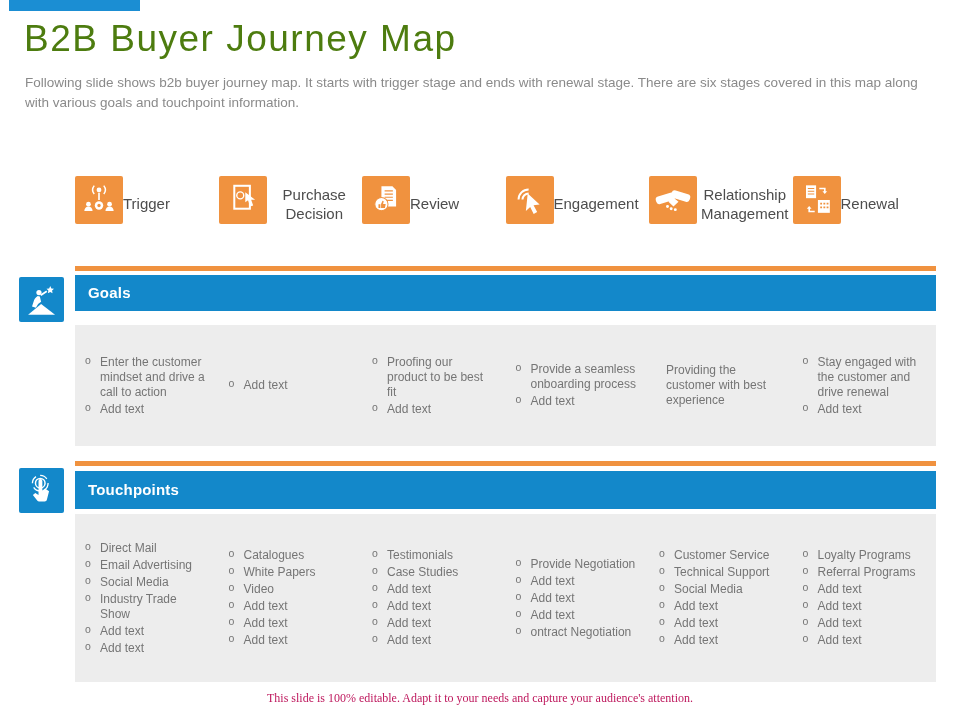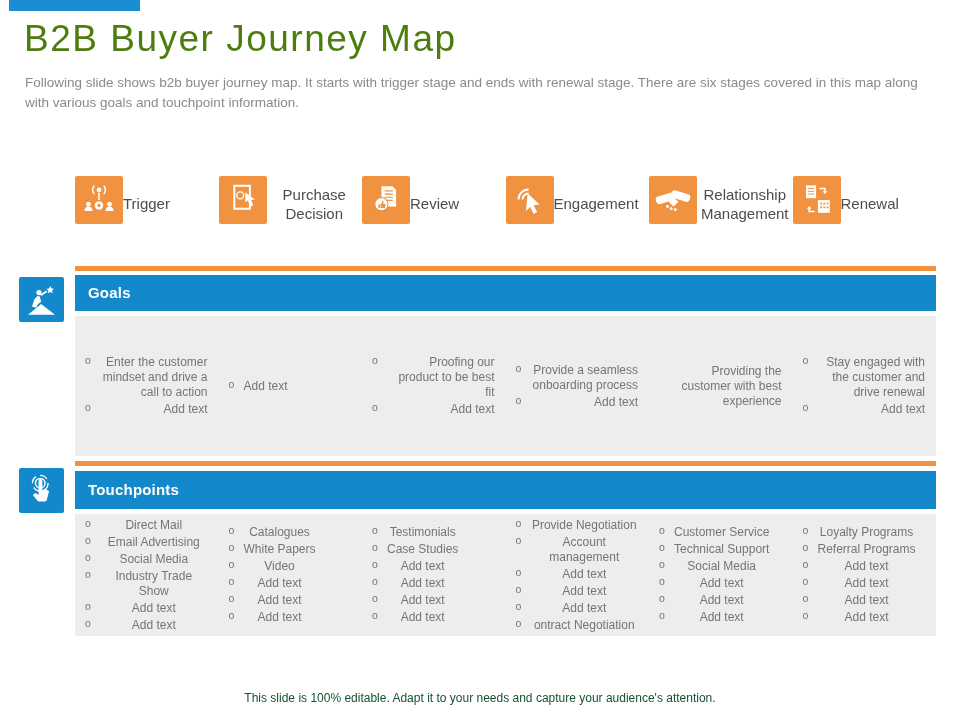"Enter the customer mindset and" .panel-goals { height: 140px -> 121px; text-align: right -> none; top: 316px -> 325px }
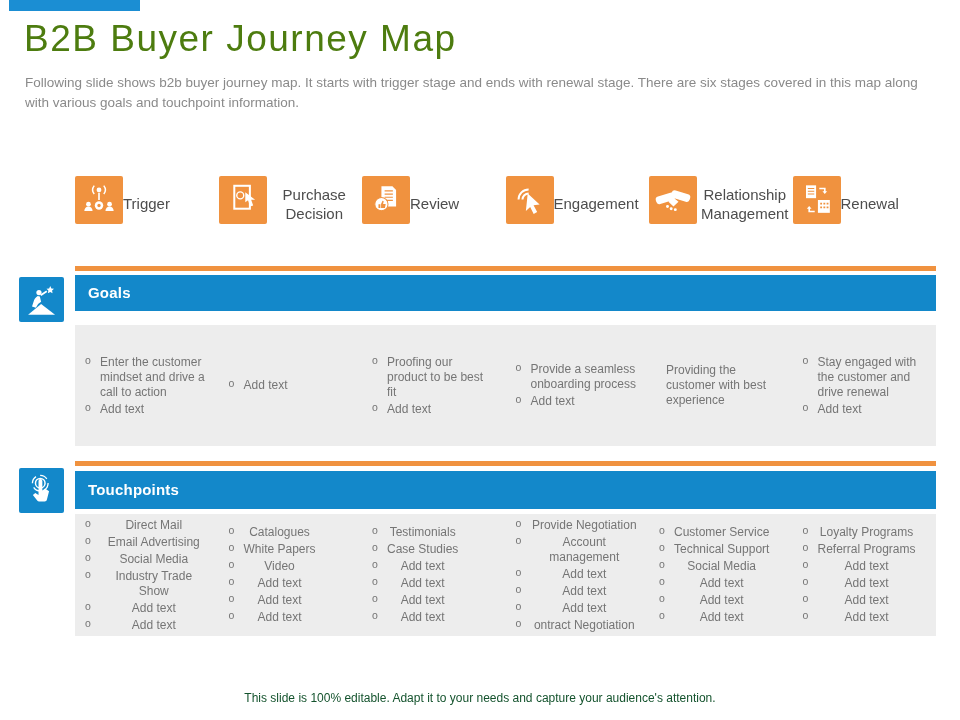"Direct Mail" .panel-touch { height: 122px -> 168px; text-align: center -> none }
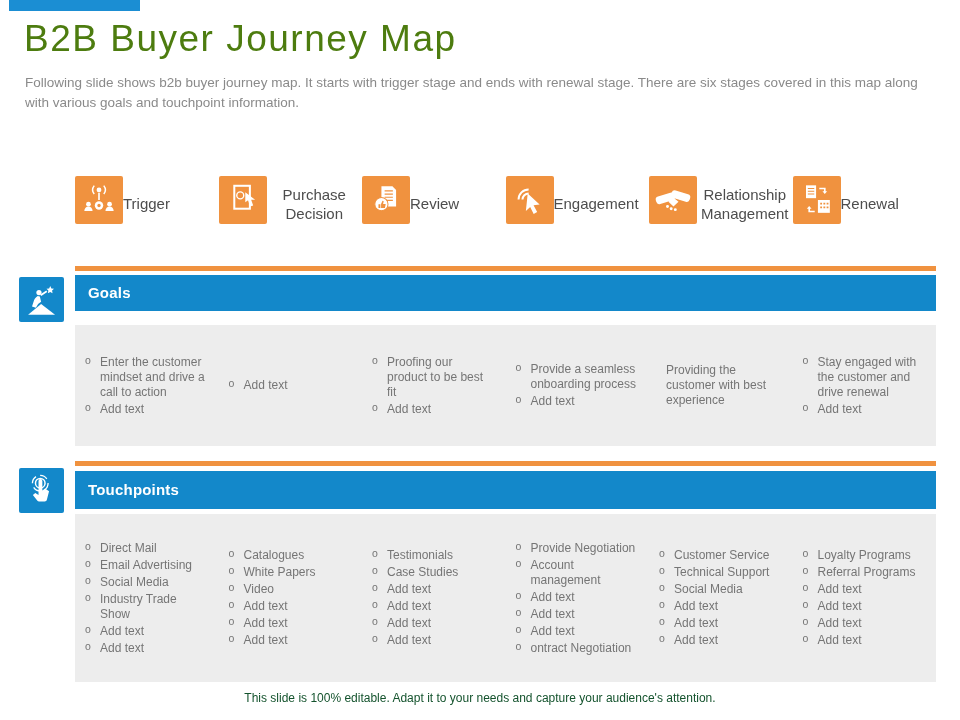"Account management" li { html: <li>Account management</li> -> none }
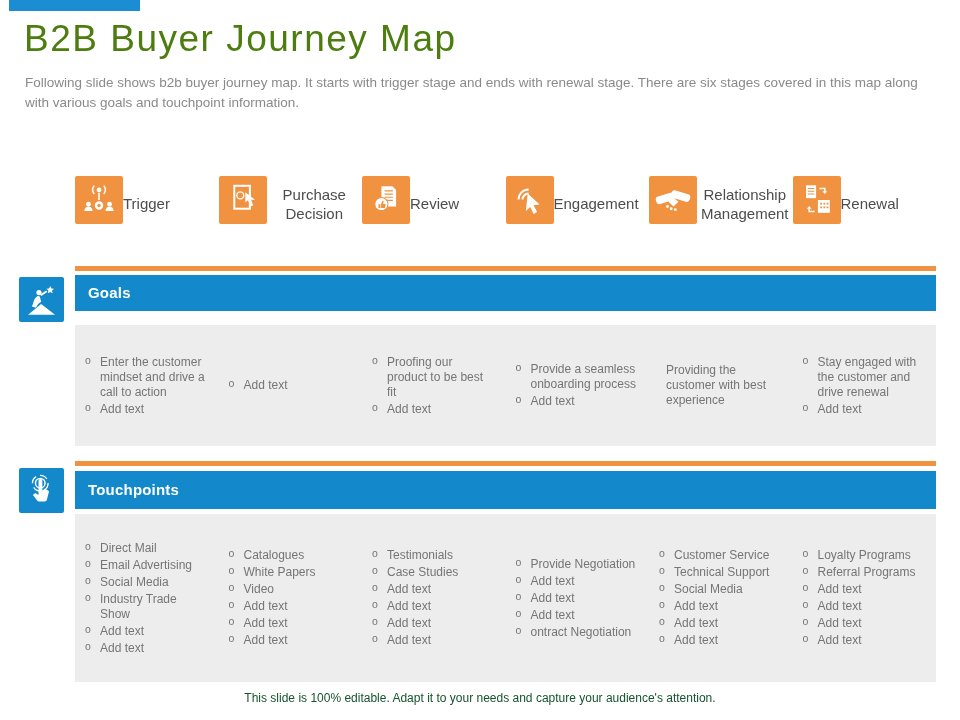"This slide is 100% editable." .slide-footer { color: #14532d -> #be185d; font-family: none -> Liberation Serif, serif }
